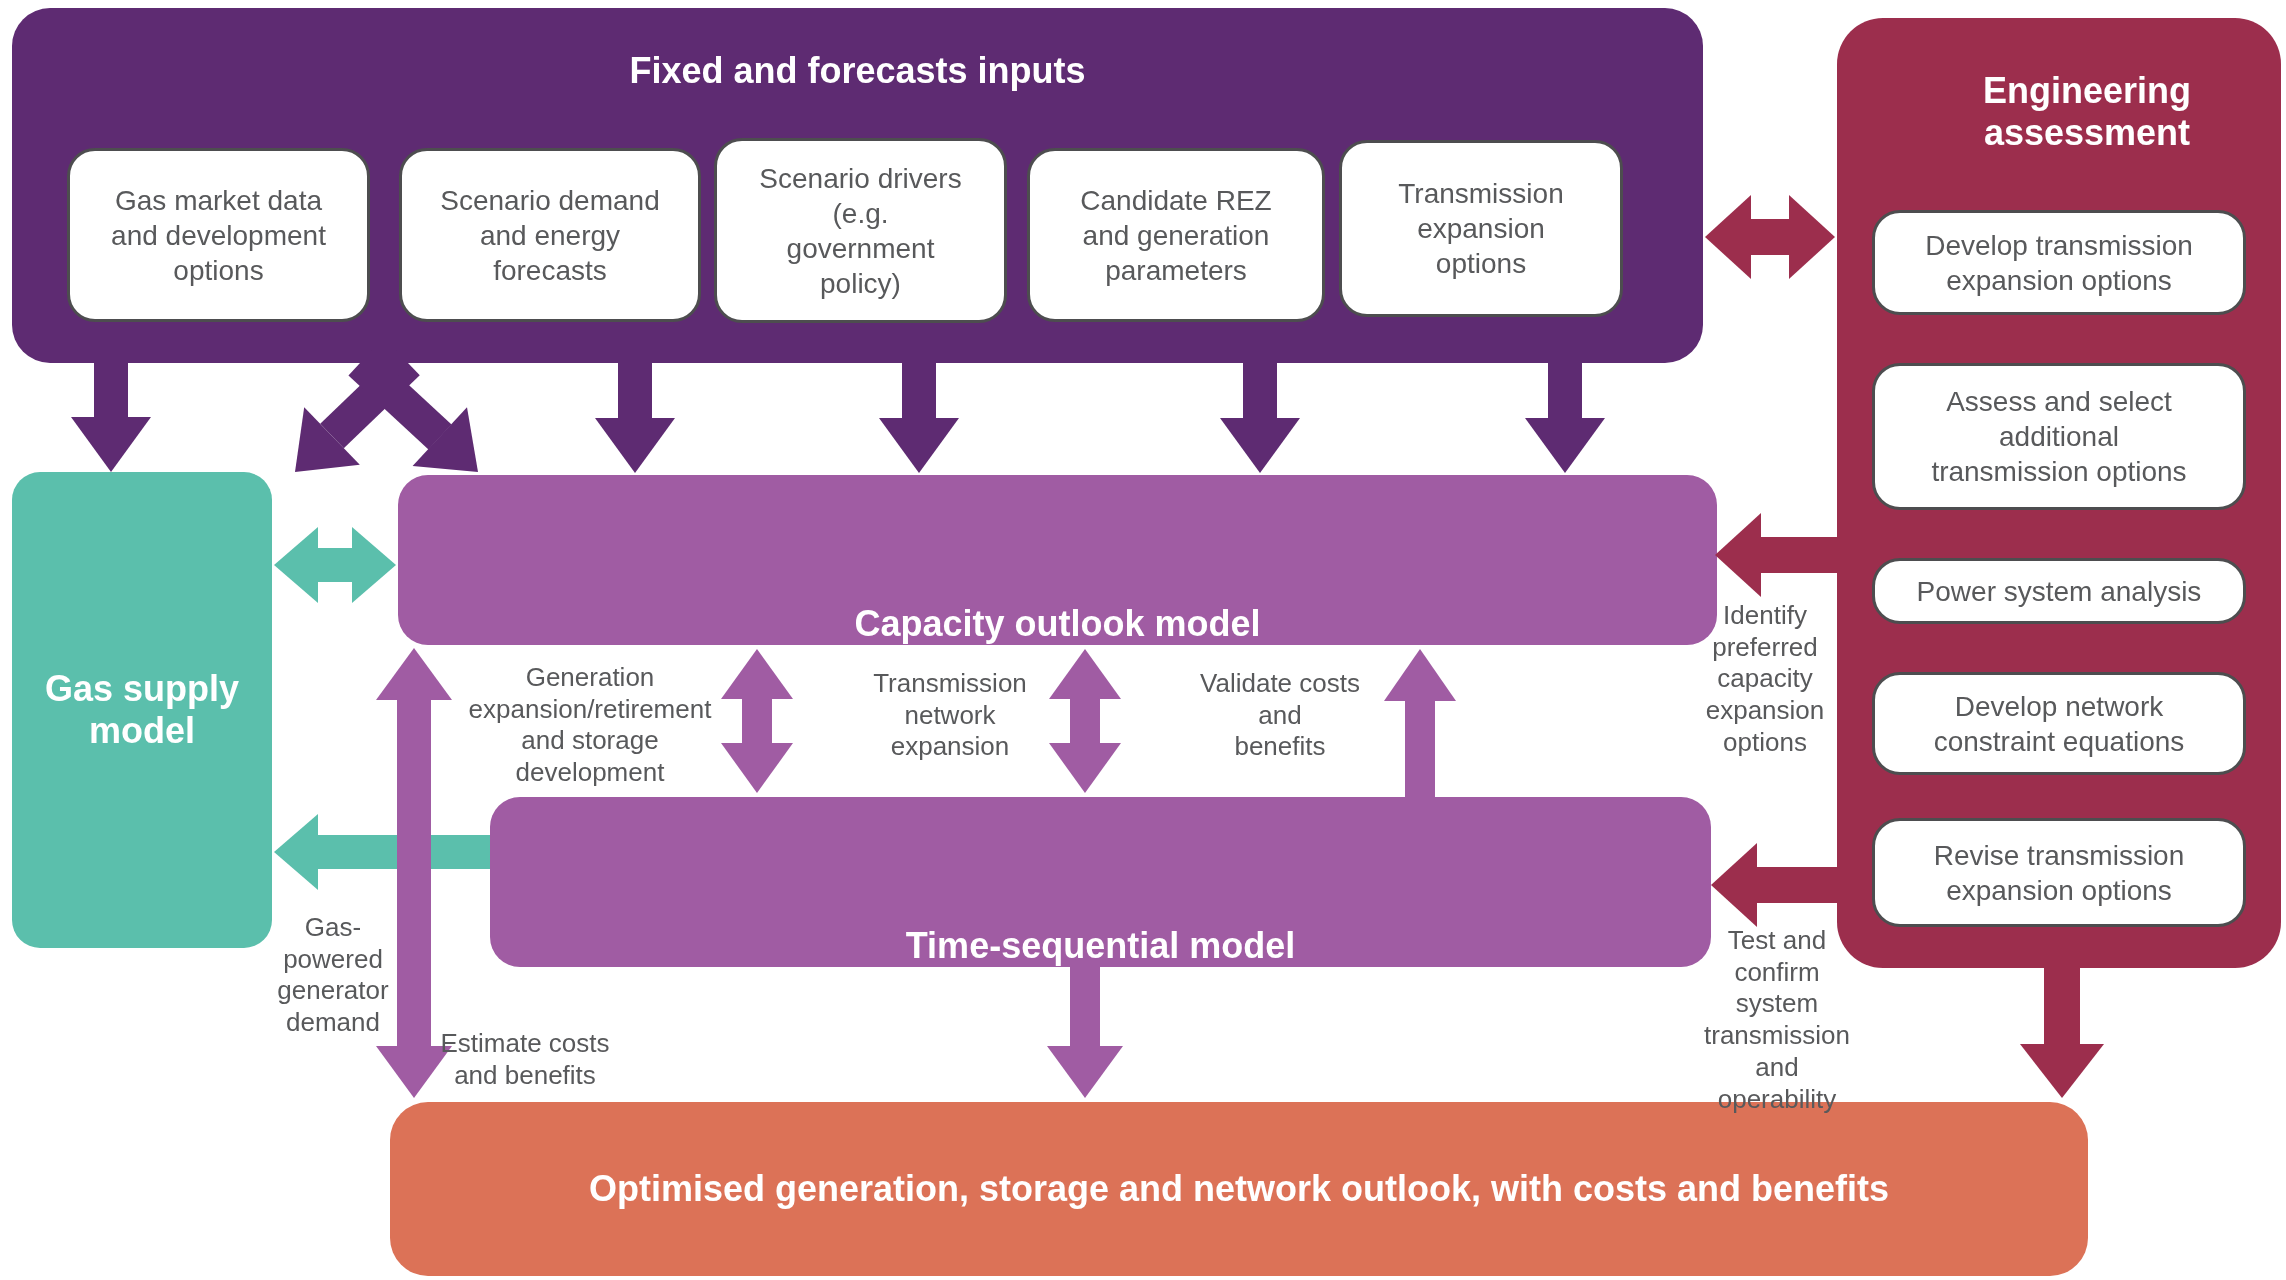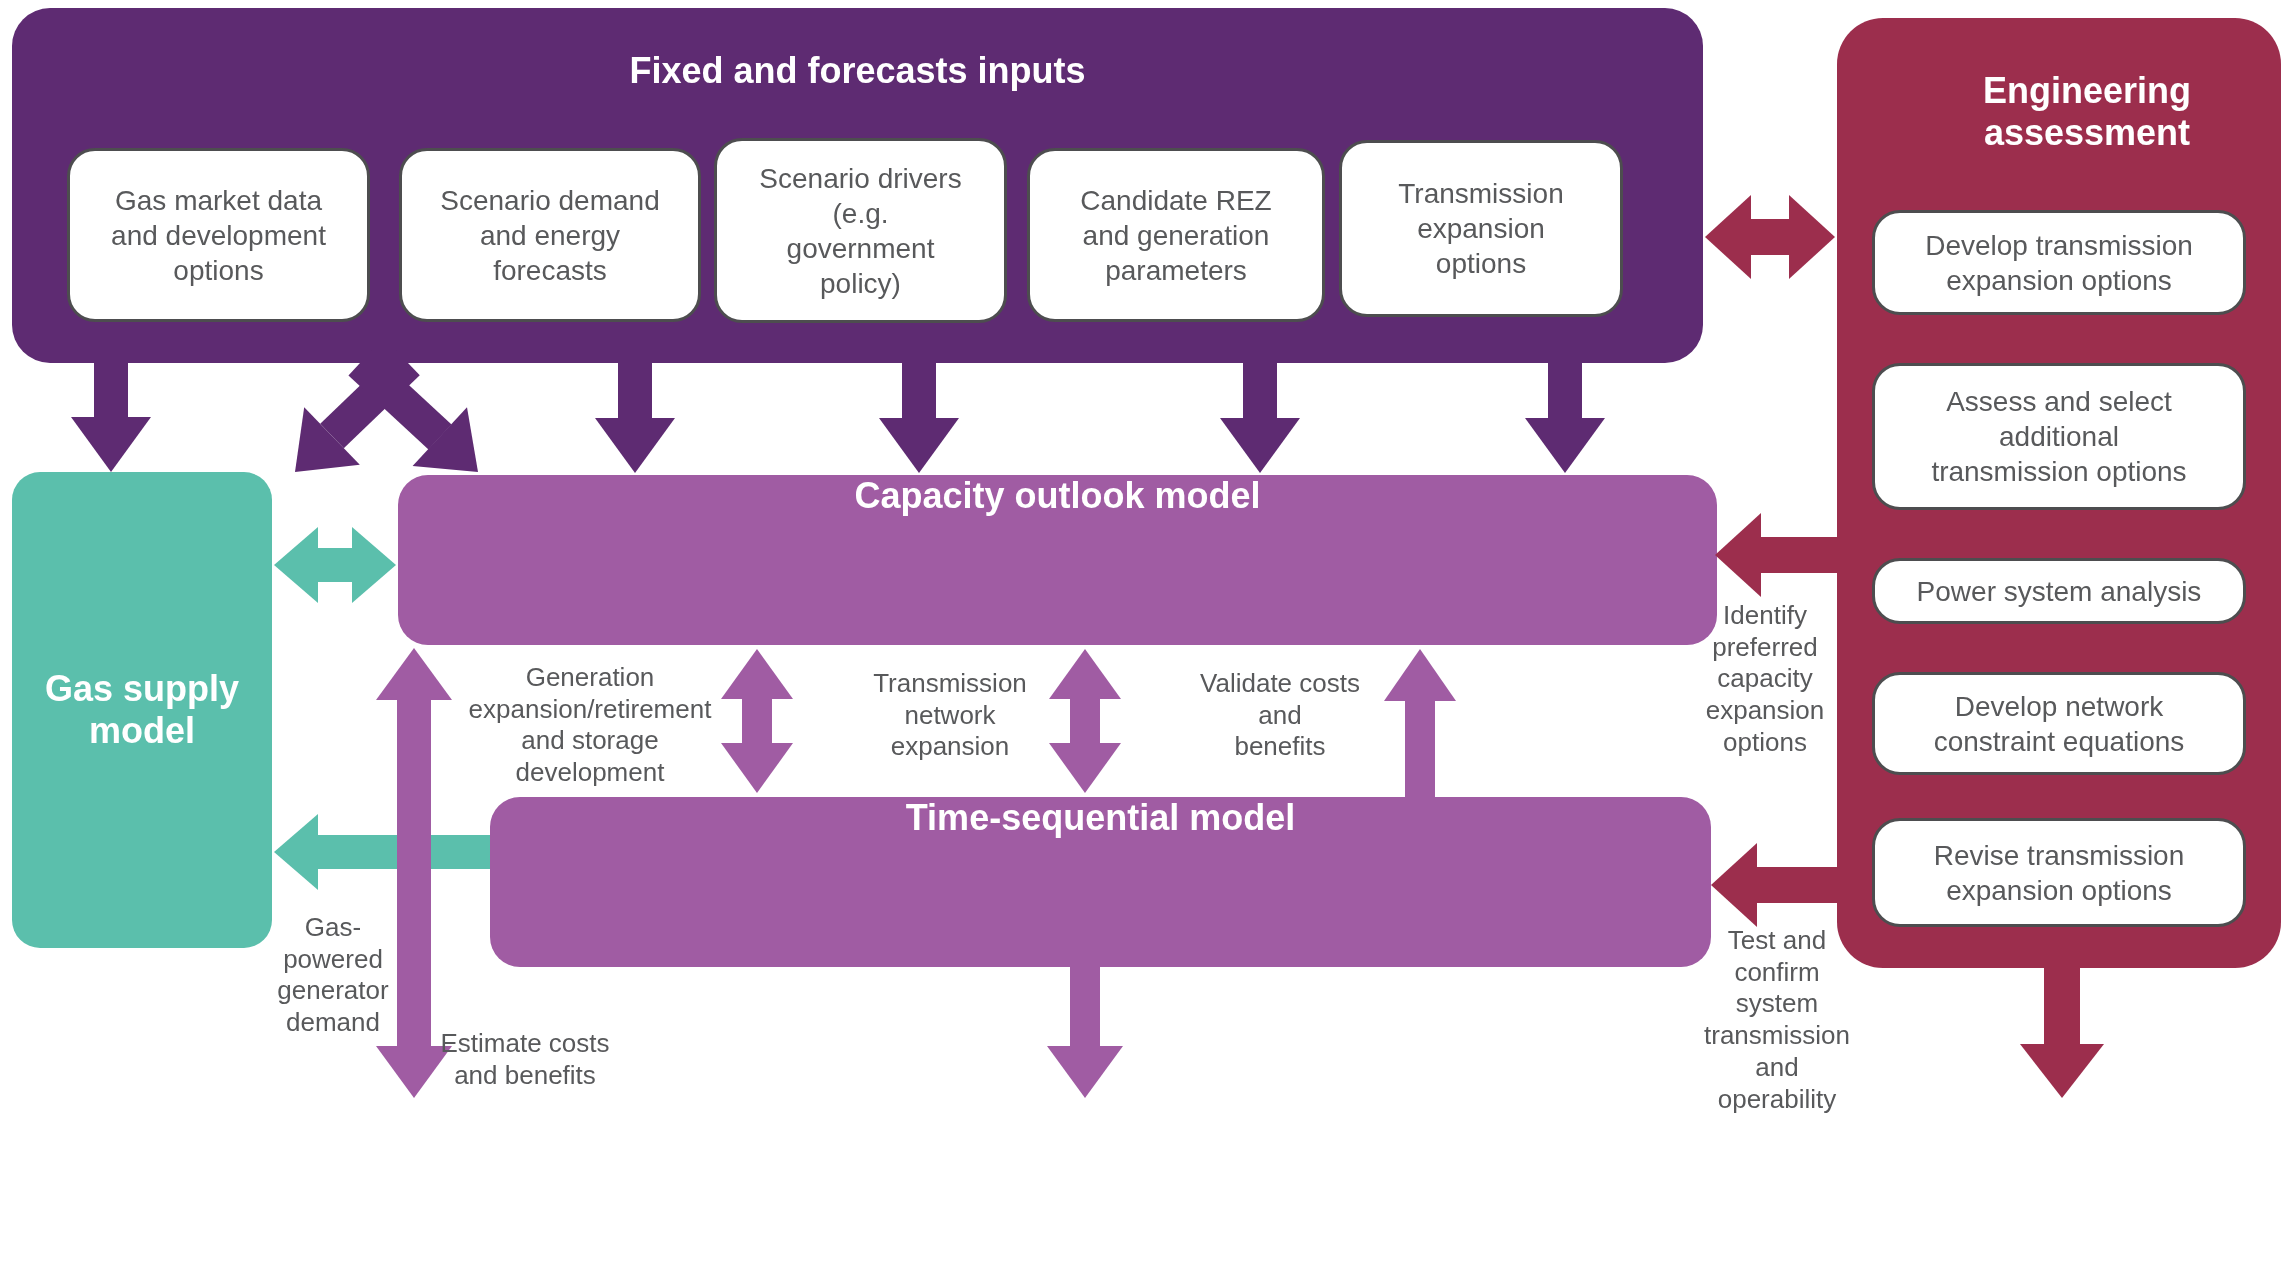"Capacity outlook model" .model-box { align-items: flex-start -> flex-end }
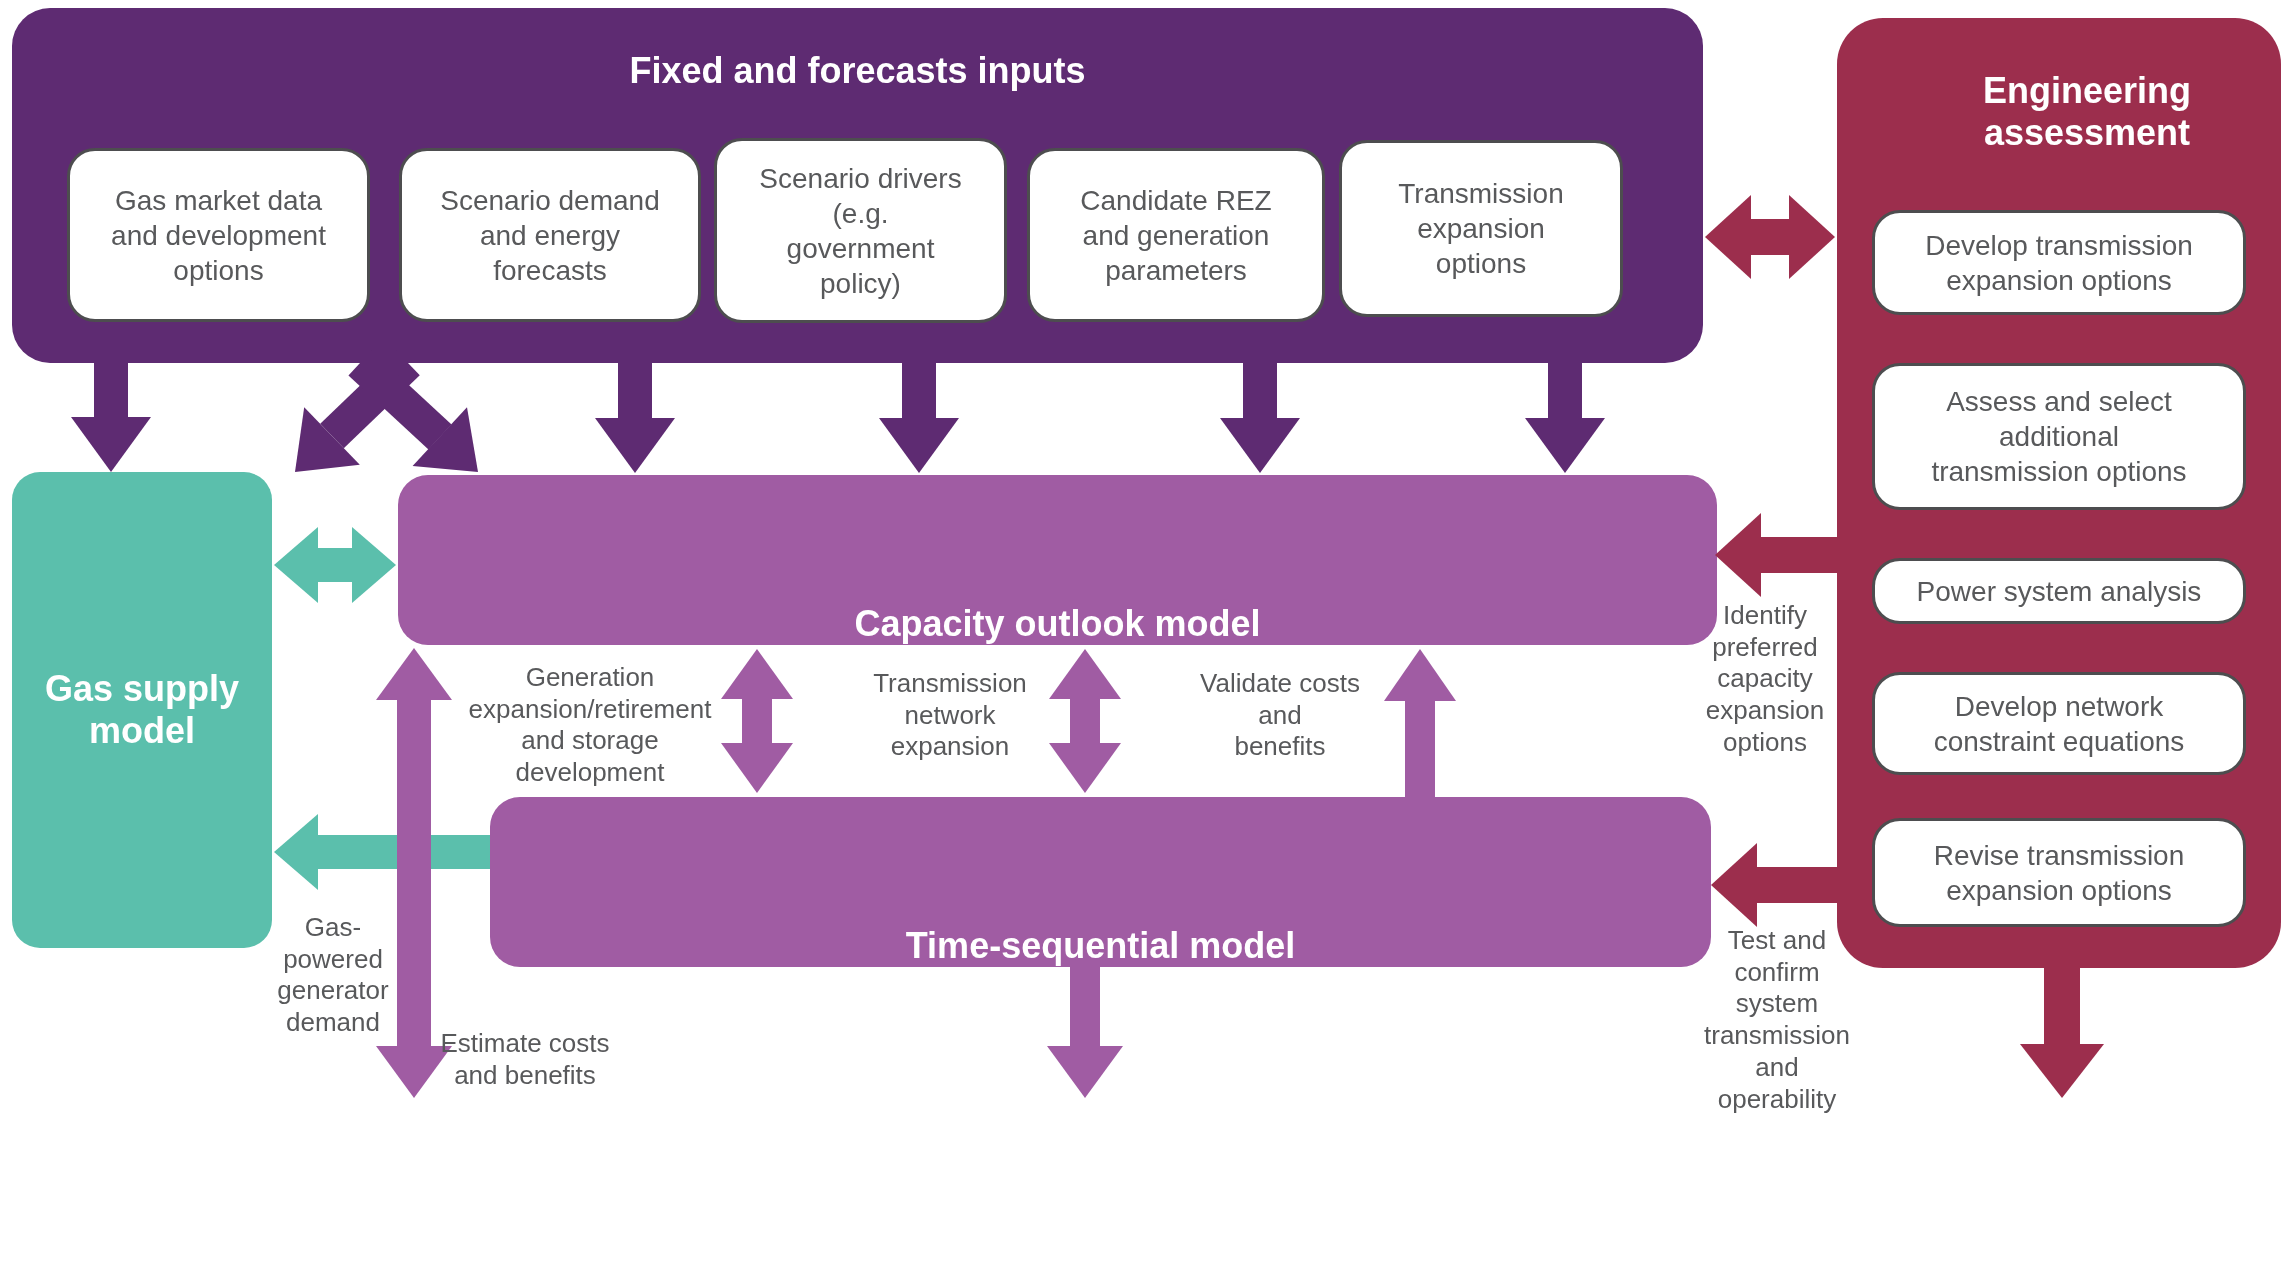"Optimised generation, storage and" div.box { html: none -> <div> <div>Optimised generation, storage and network outlook, with costs and benefits</div> </div> }
